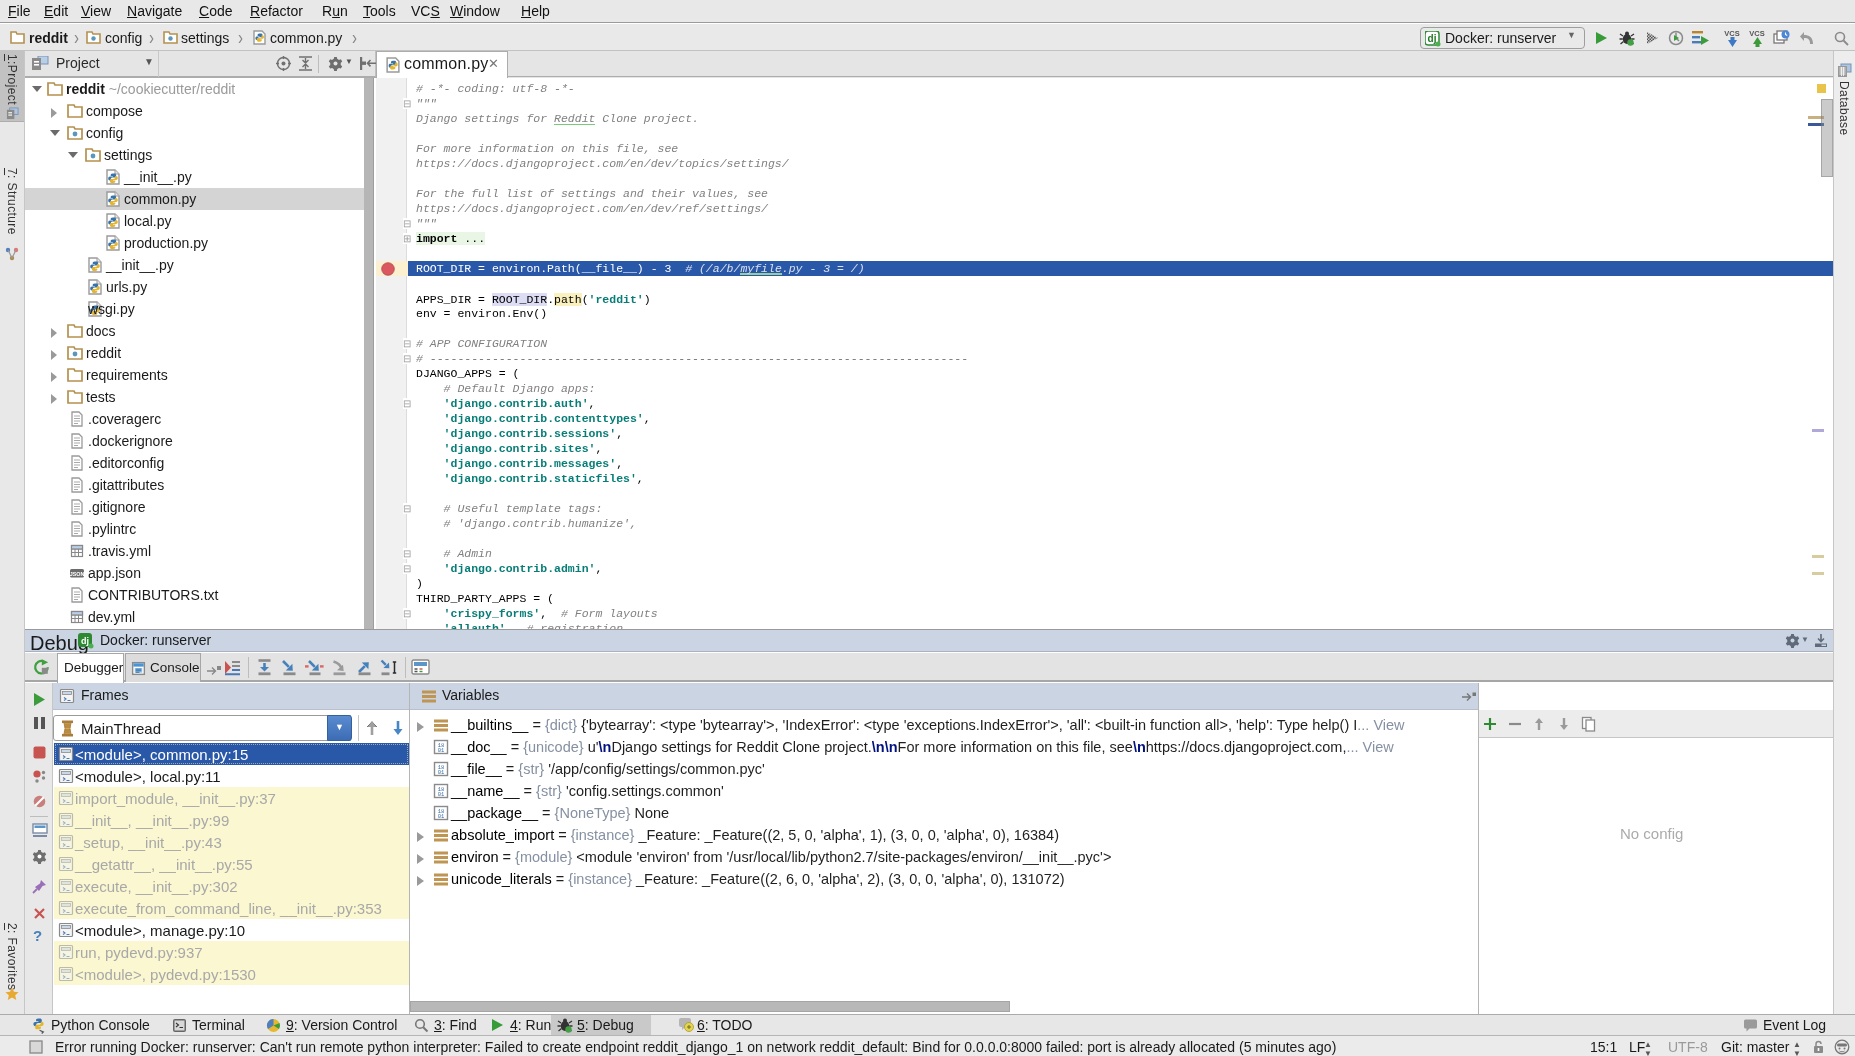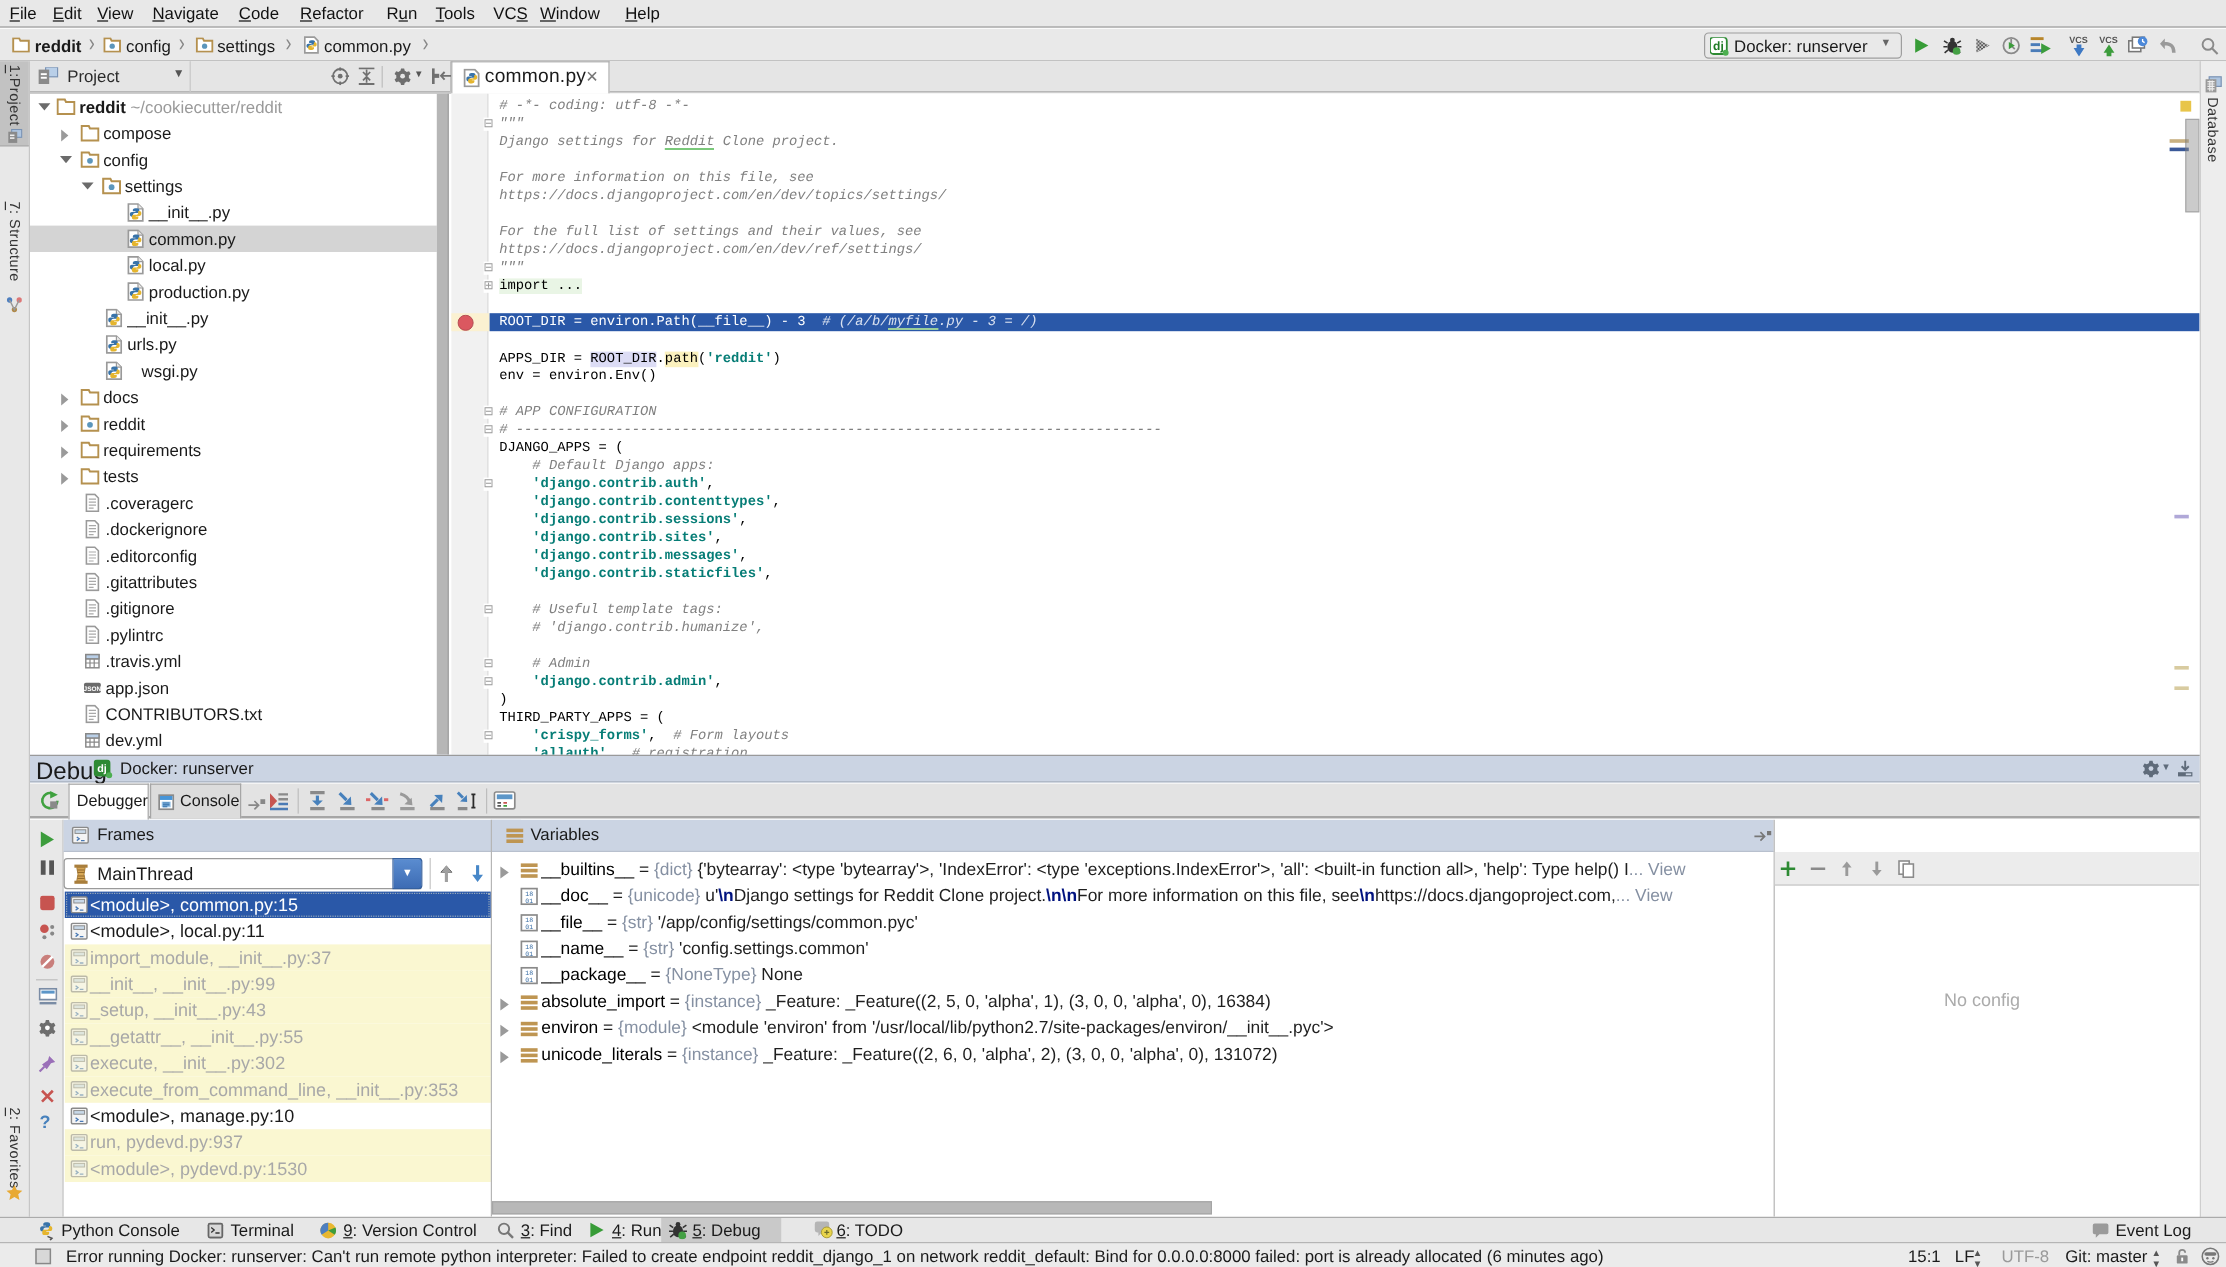"import" .kw { font-weight: normal -> bold }
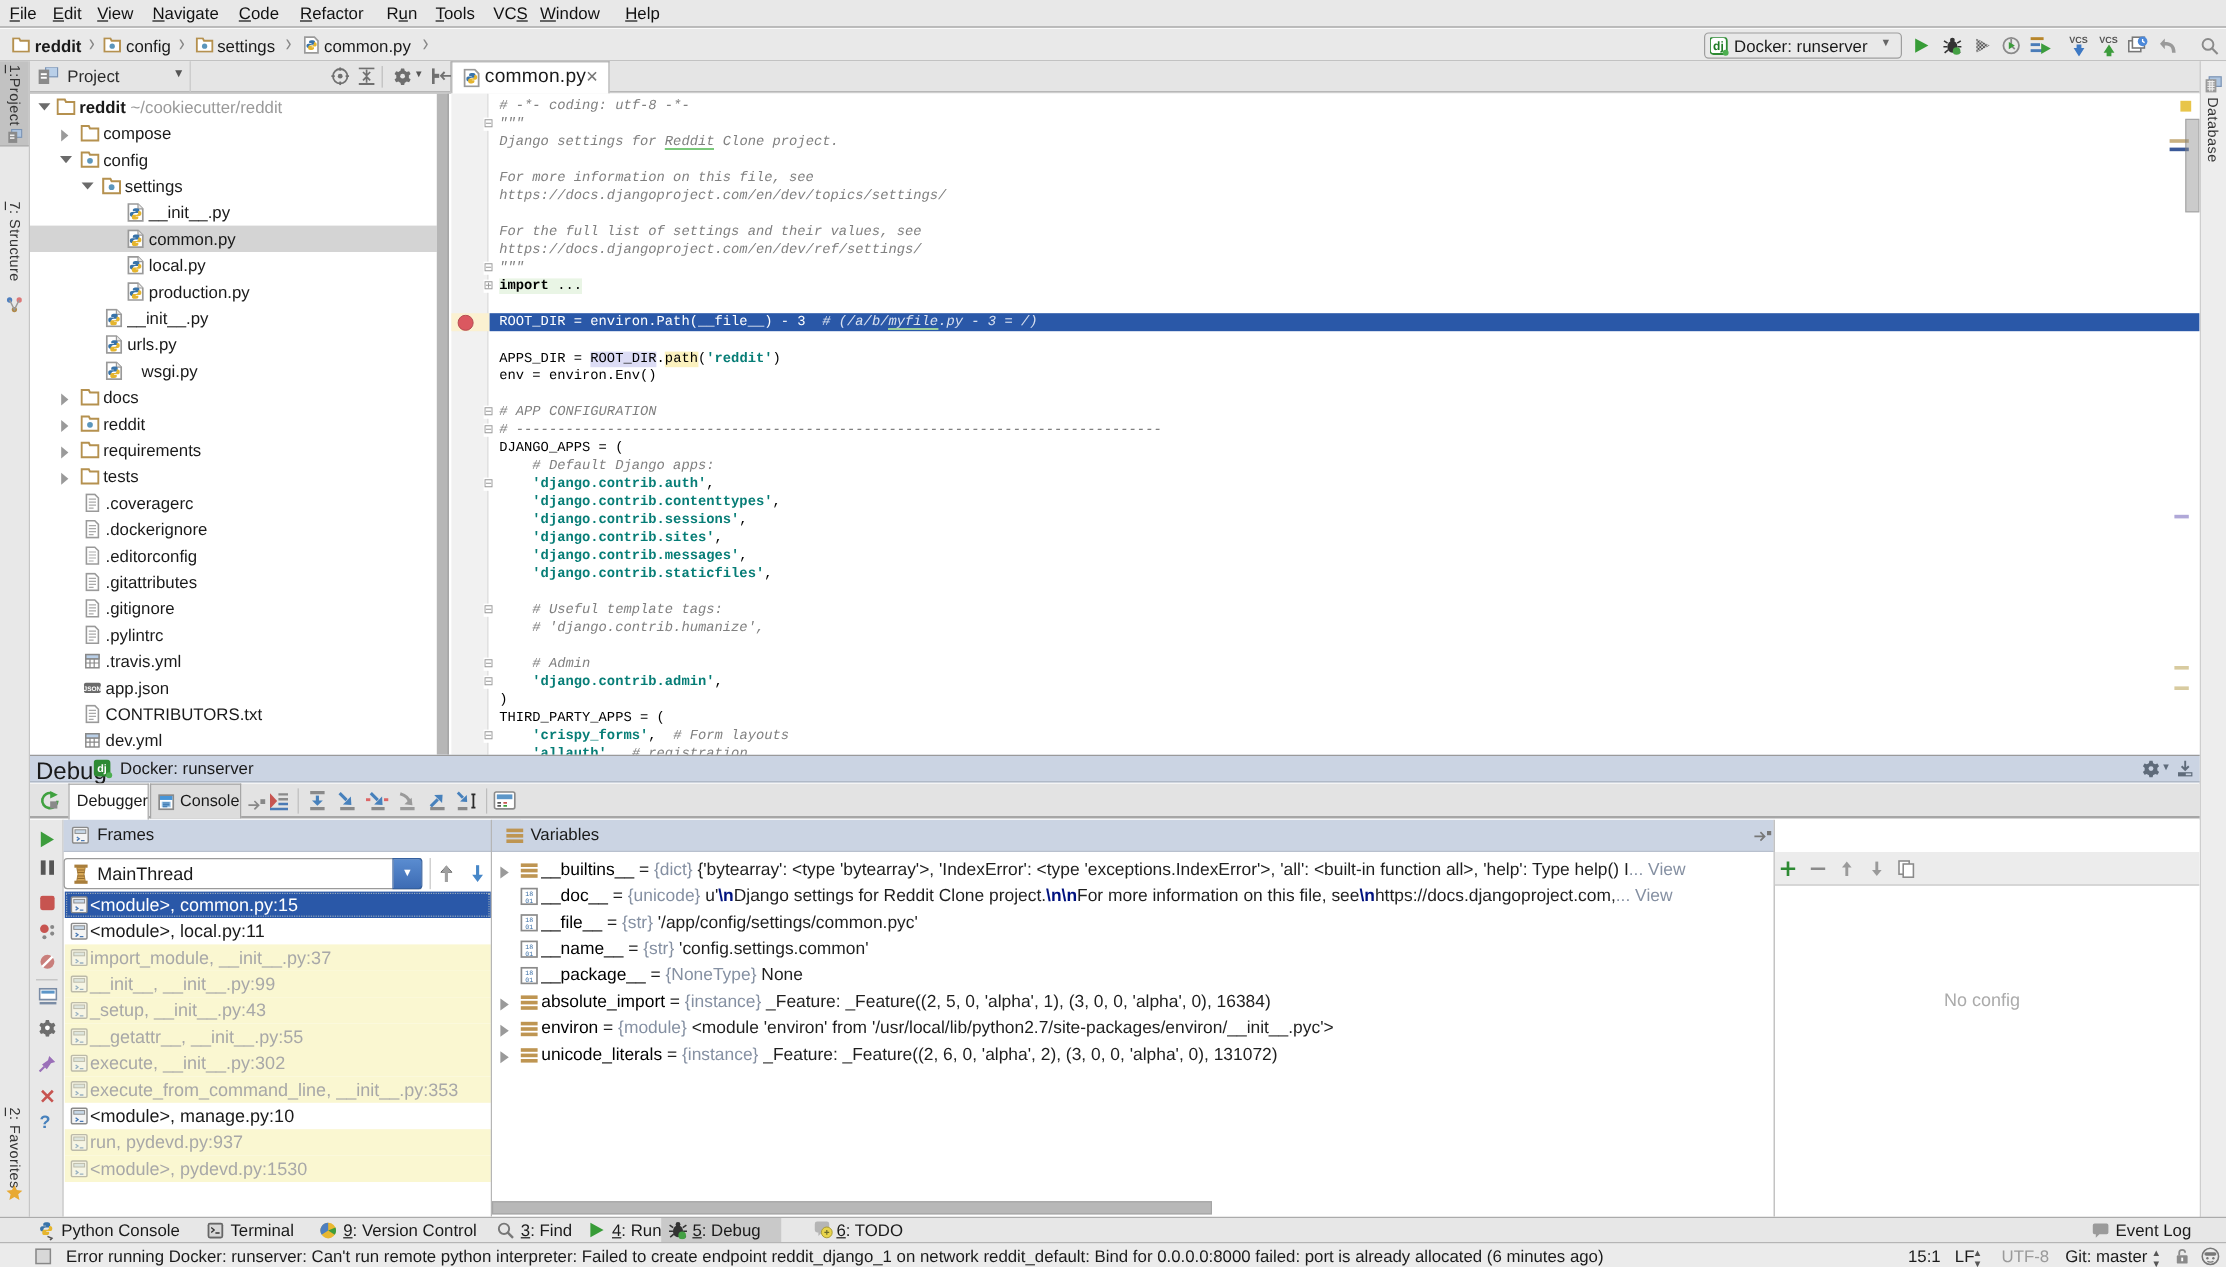"wsgi.py" span.tx { left: 93px -> 63px }
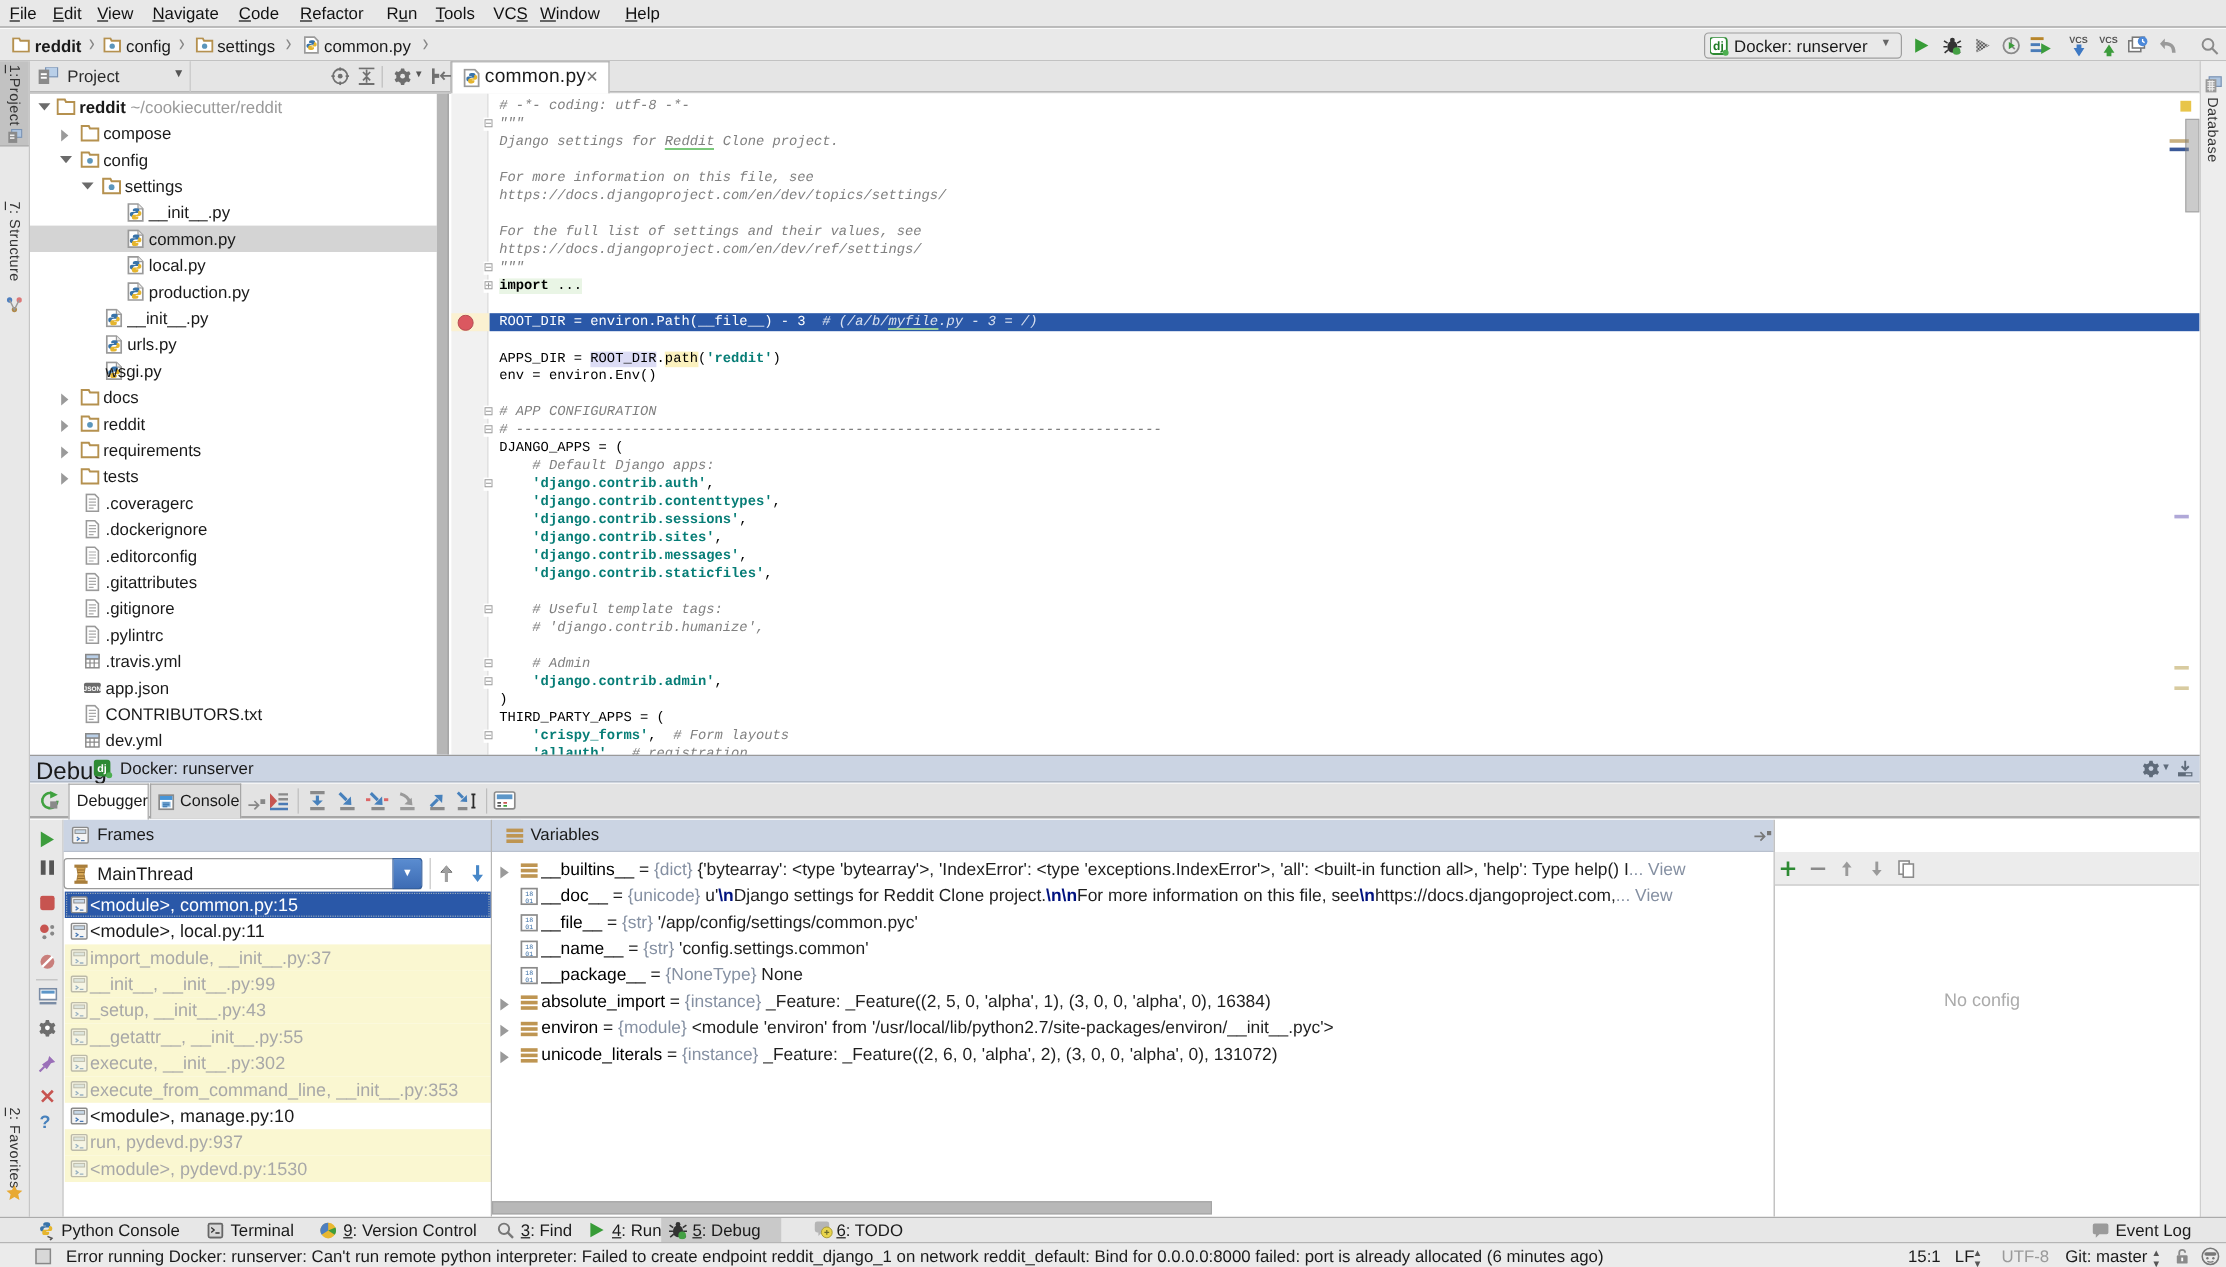"Error running Docker: runserver: Can't" span.stx { text: 6 -> 5 }
